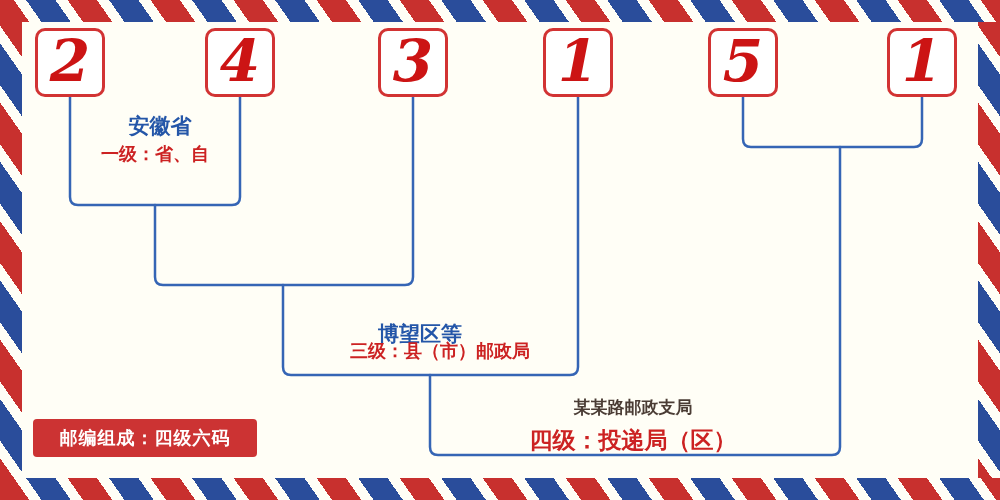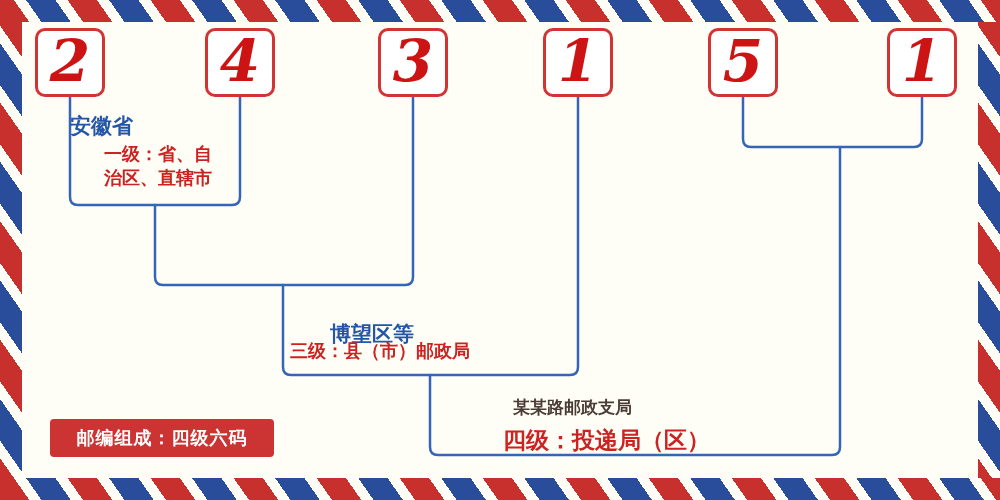"安徽省" .lbl { text-align: none -> center }
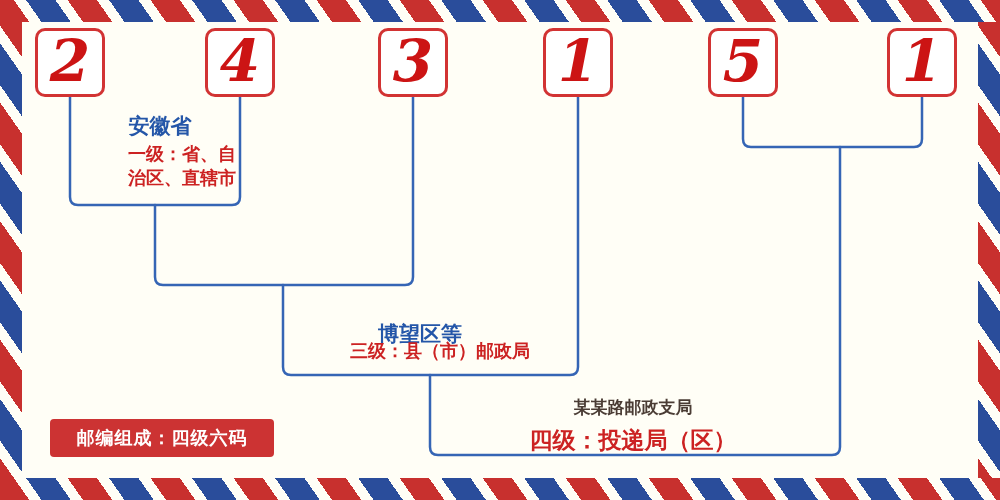"一级：省、自" .pos-l1-desc { left: 80px -> 53px }
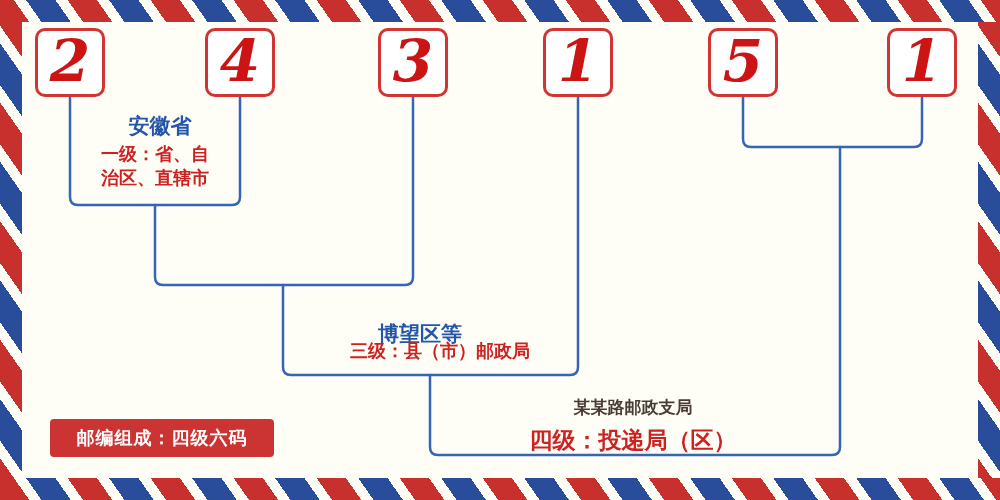"治区、直辖市" div { html: <div>治区、直辖市</div> -> none }
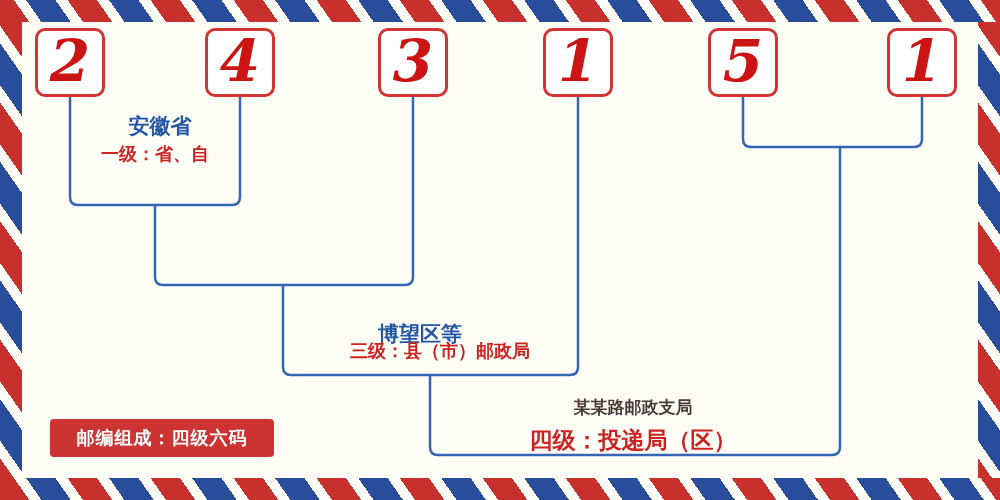"邮编组成：四级六码" .badge { left: 50px -> 33px }
